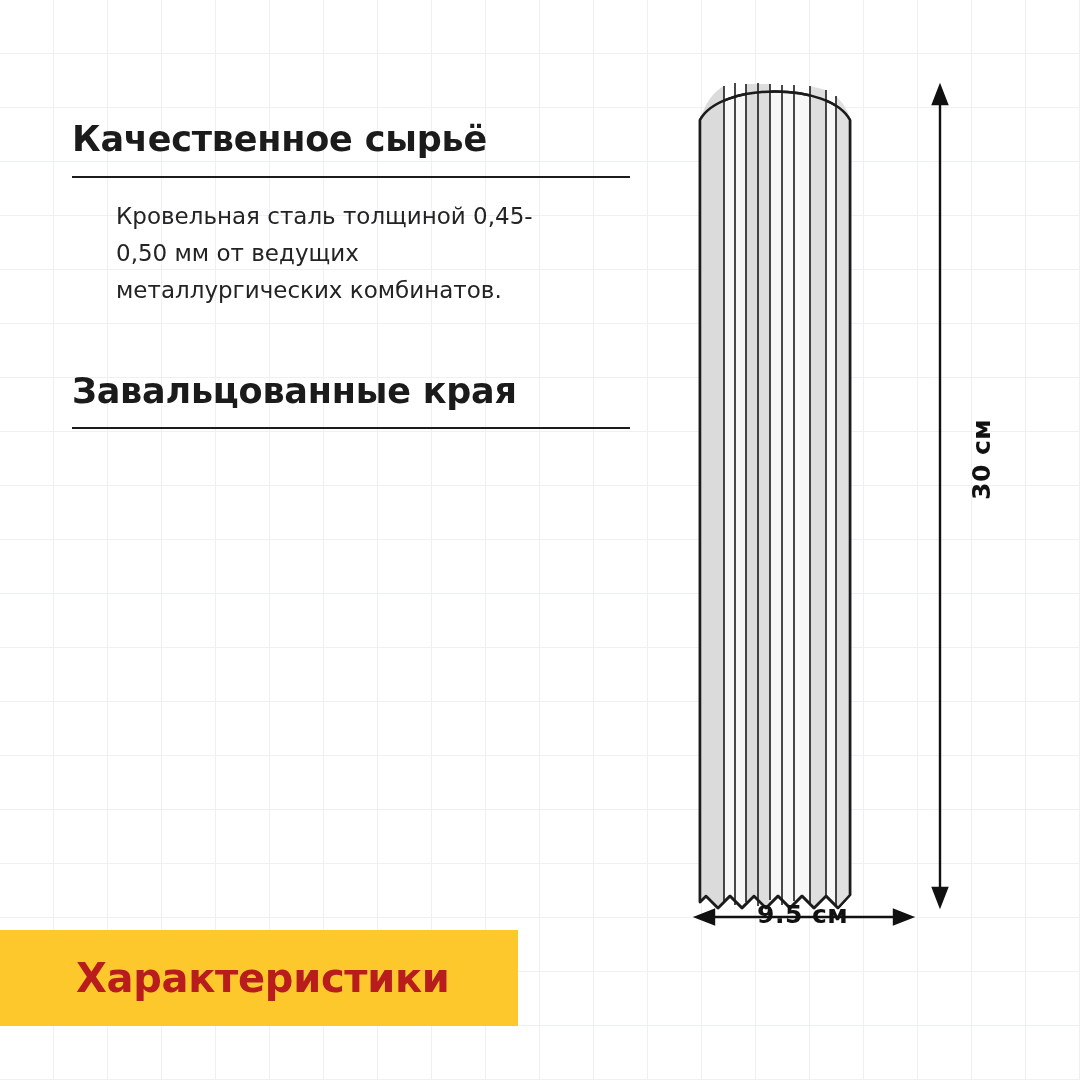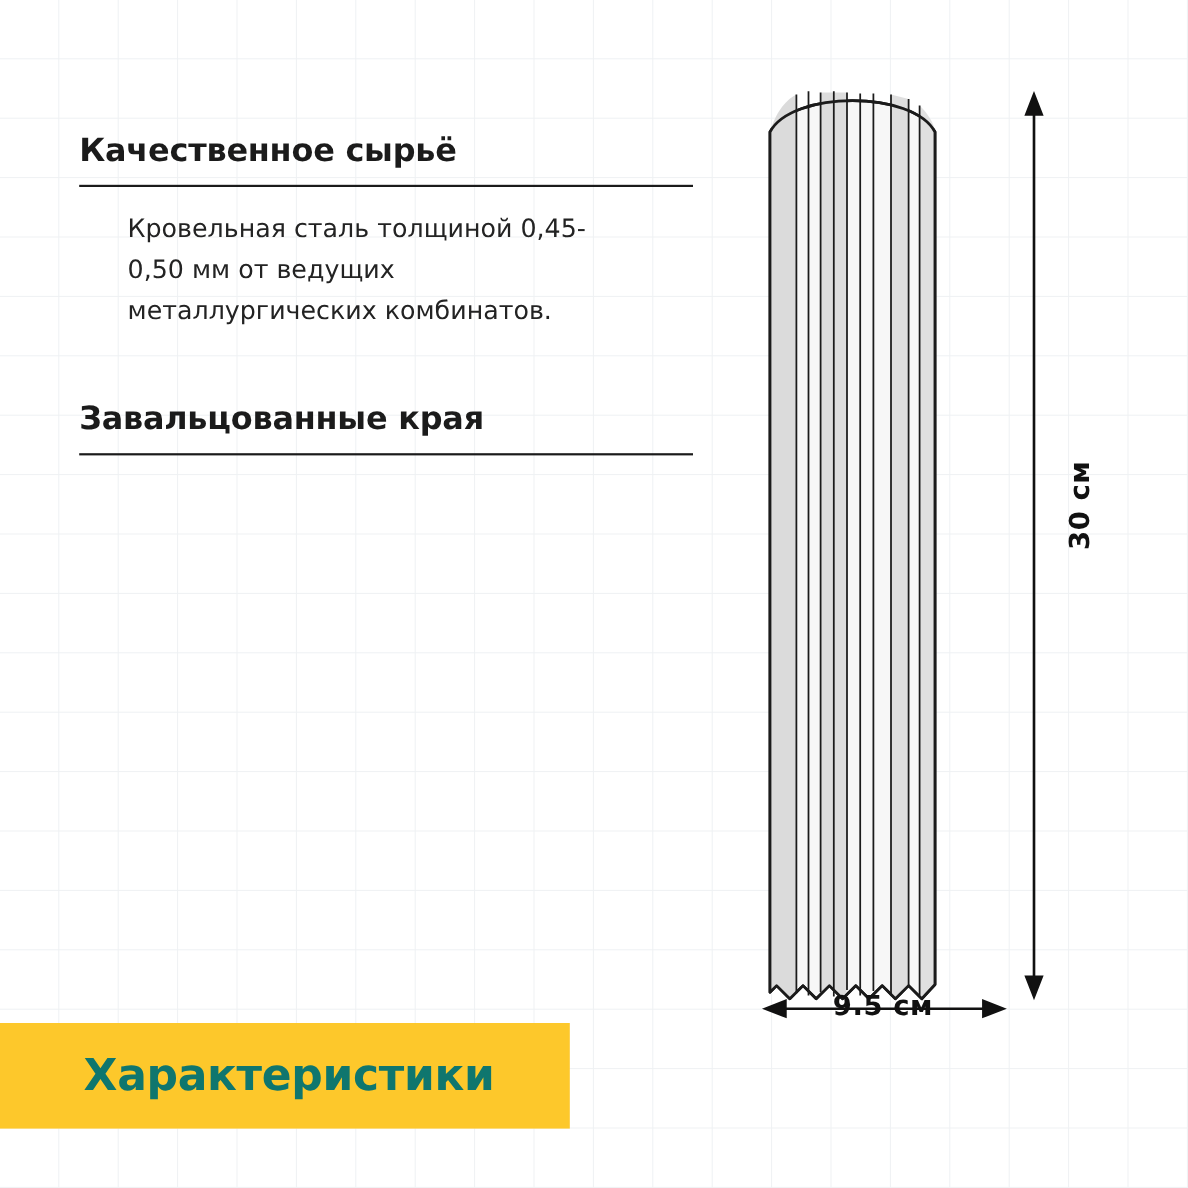"Качественное сырьё" .feature-title { font-size: 29px -> 35px }
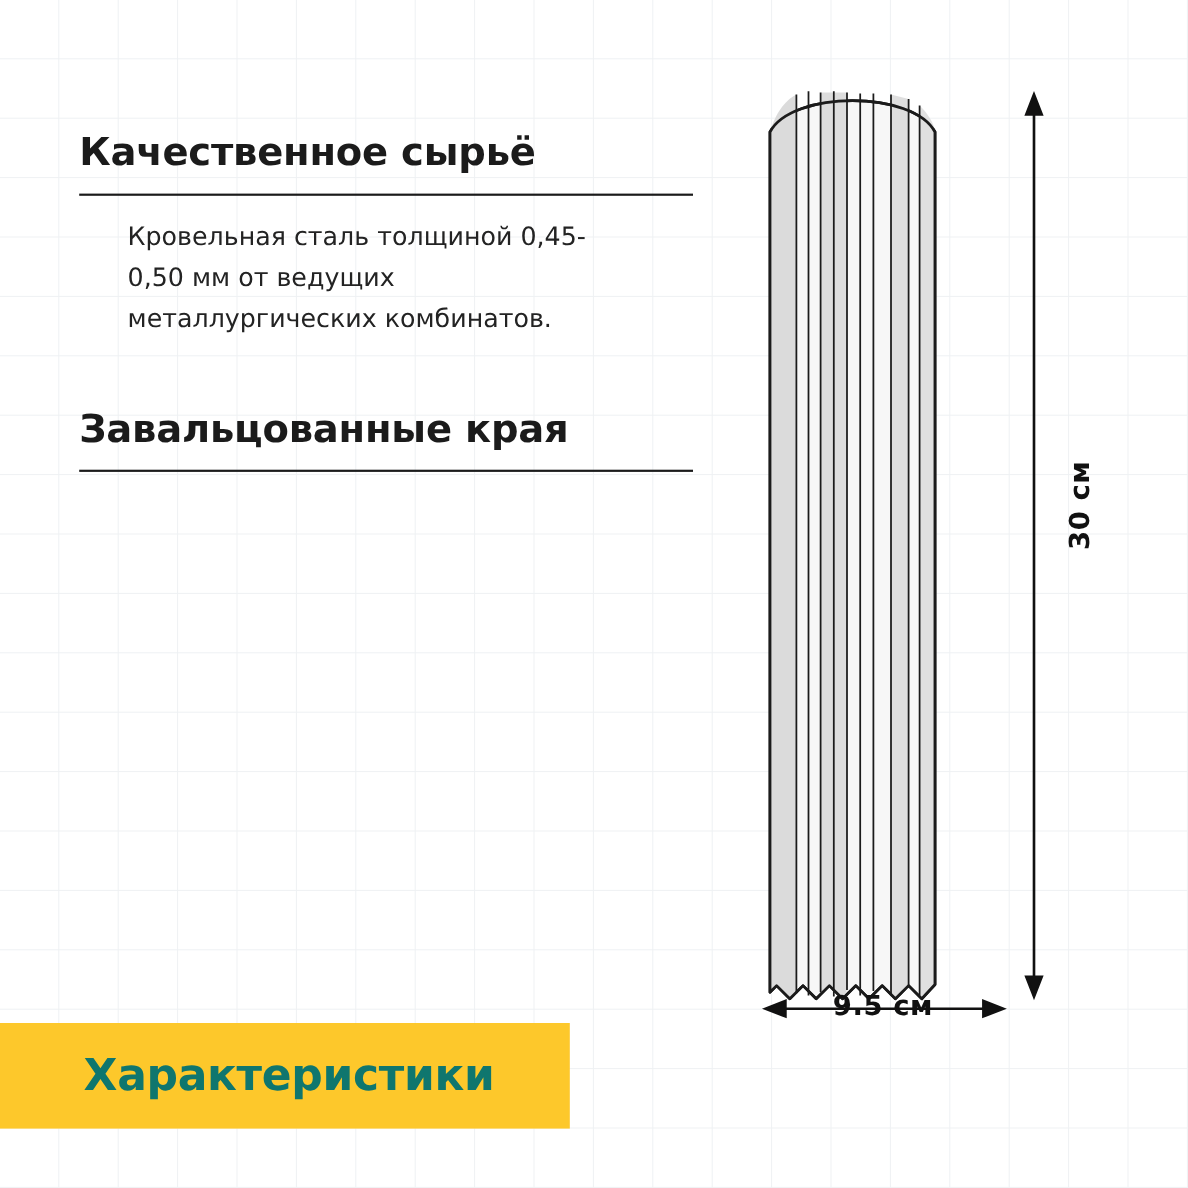"Характеристики" .banner-label { color: #0f766e -> #b91c1c }
